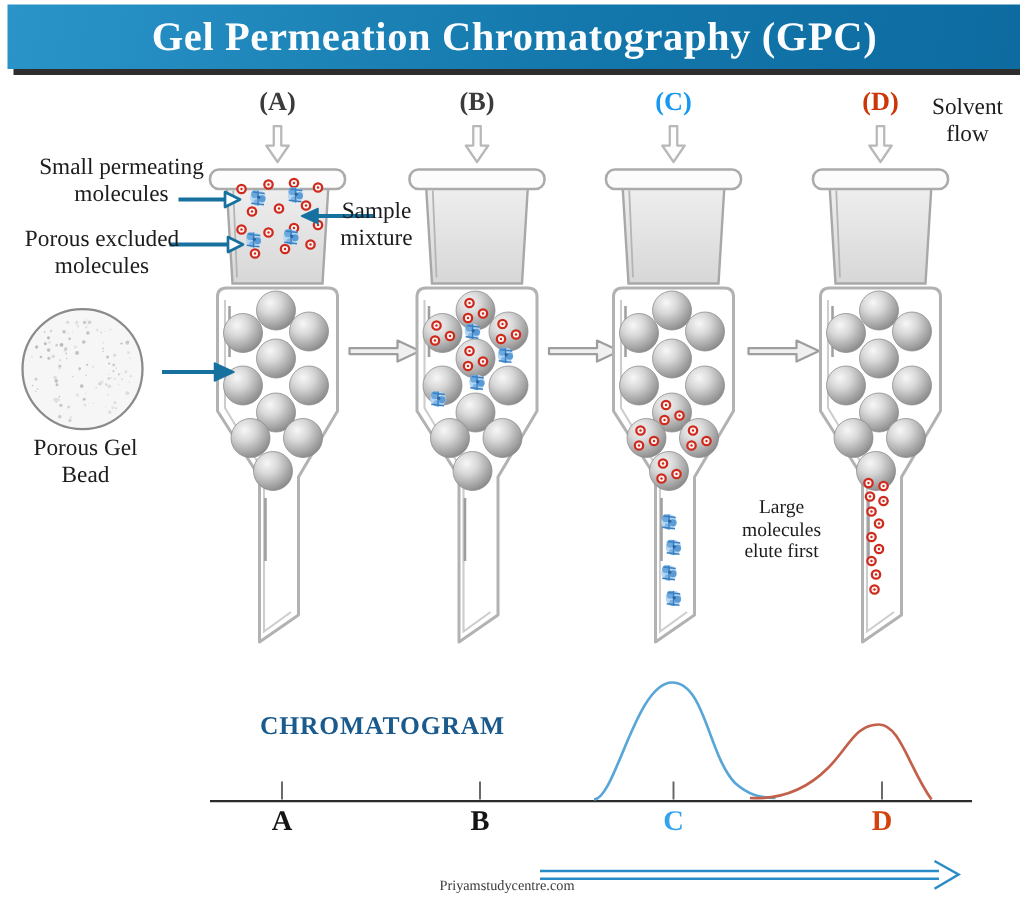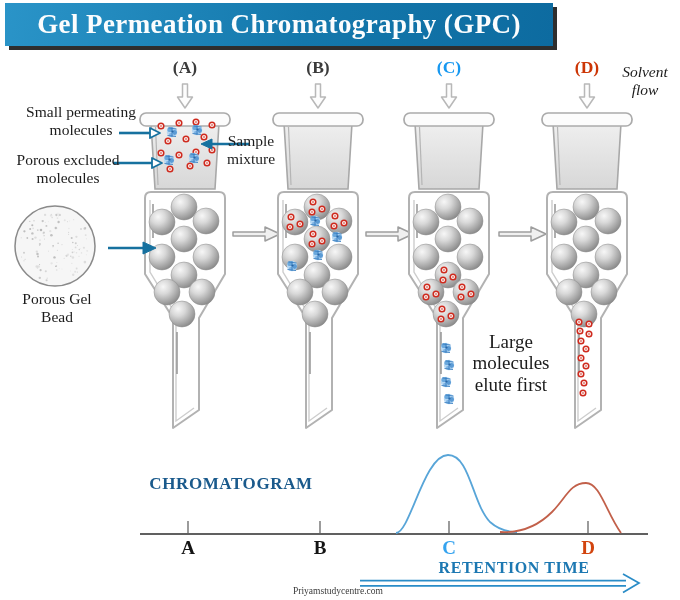"Gel Permeation Chromatography (GPC)" .banner { width: 548px -> 676px }
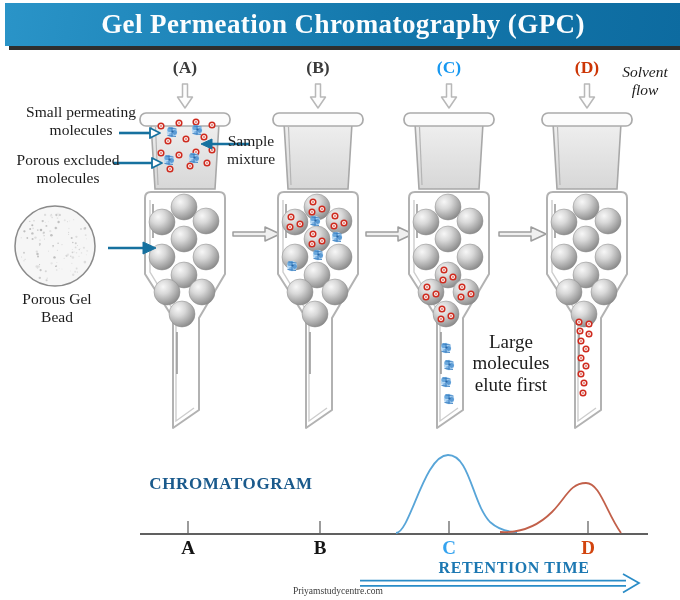"Solvent" div.lbl { font-style: italic -> none }
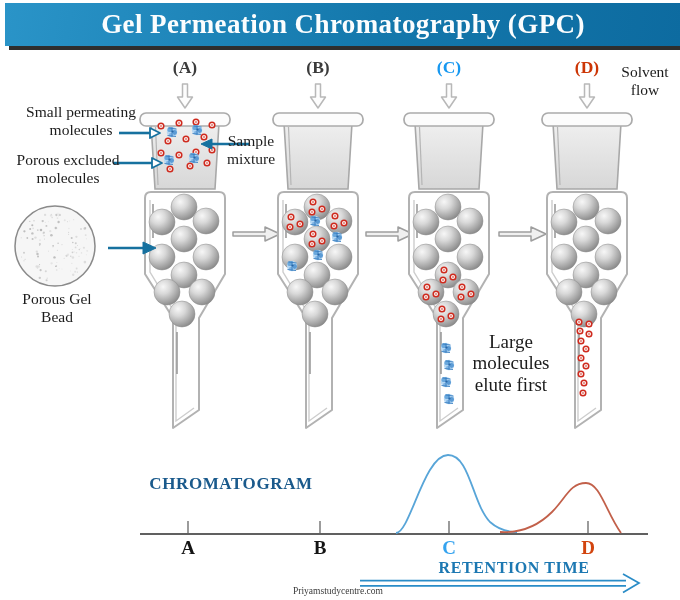"Large" .note-sm { font-size: 19px -> 13px; margin-left: none -> 10px }
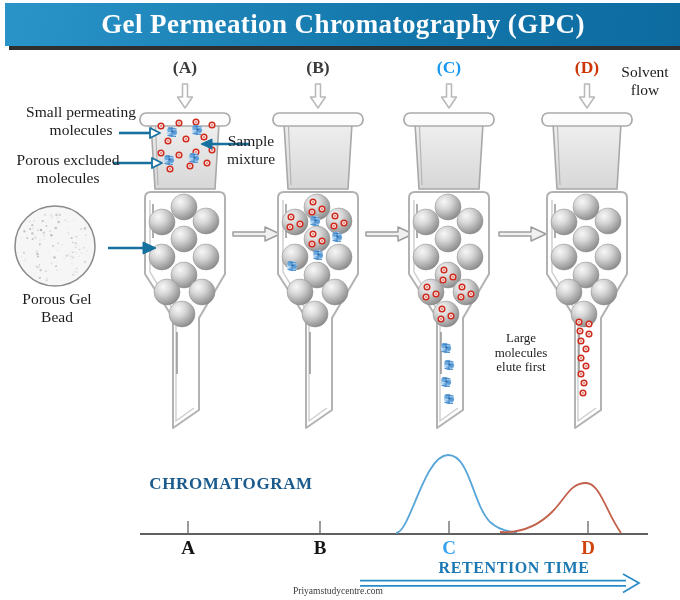"CHROMATOGRAM" .chrom-title { margin-left: none -> 24px }
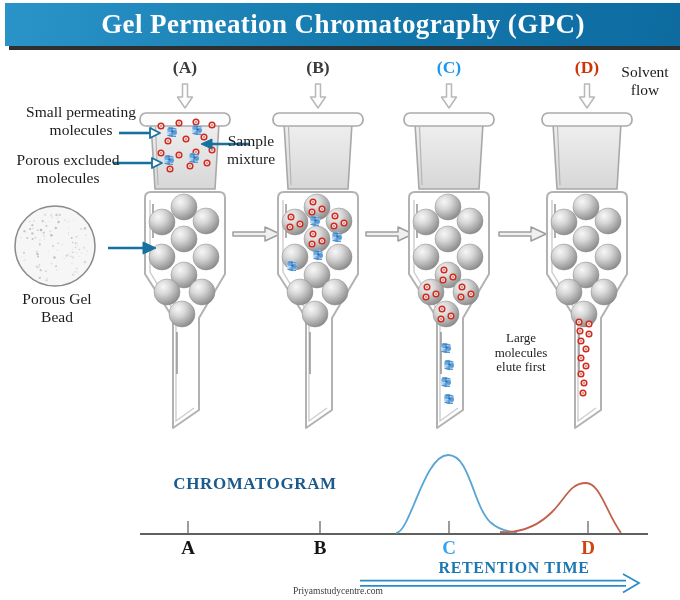"RETENTION TIME" div.lbl { html: <div>RETENTION TIME</div> -> none }
